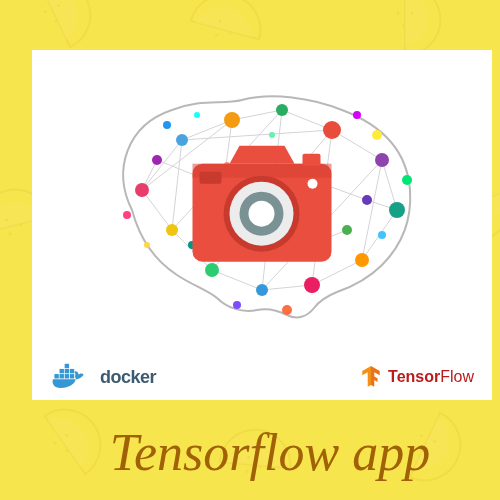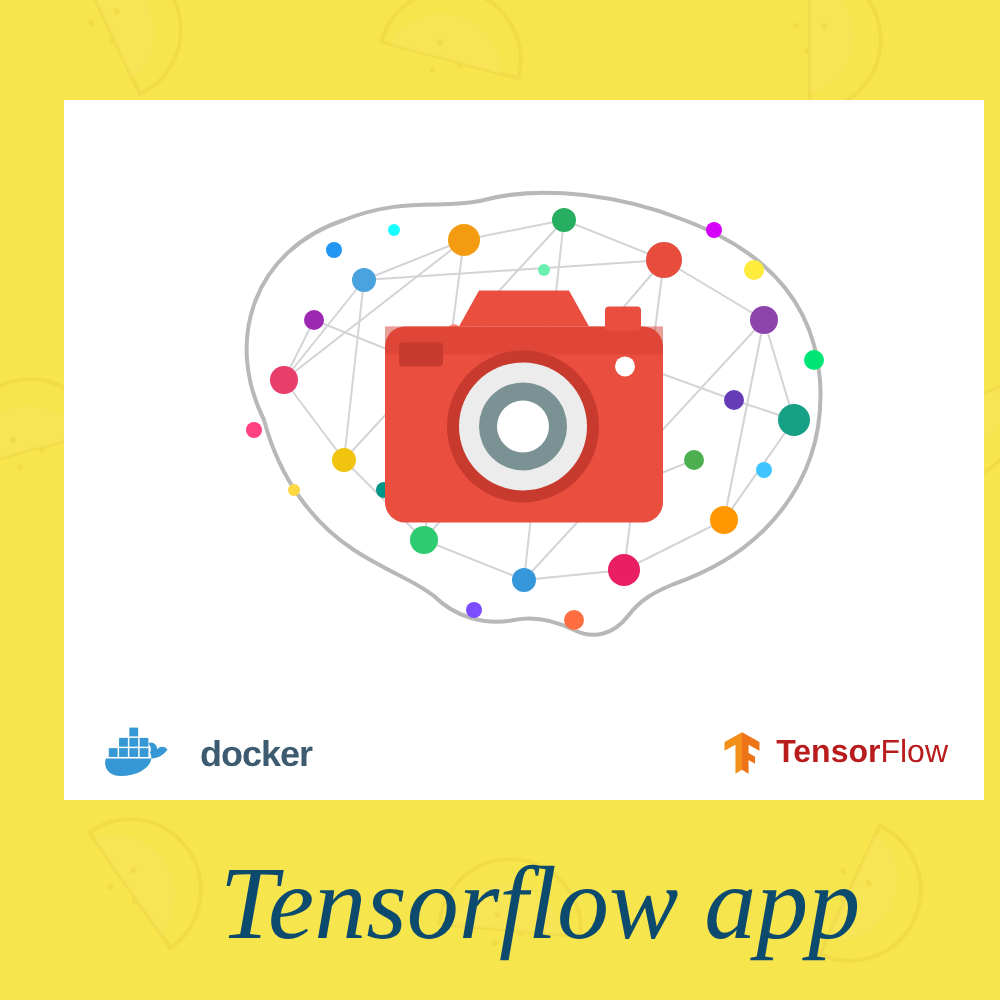"Tensorflow app" .title { color: #0c4a6e -> #a16207 }
